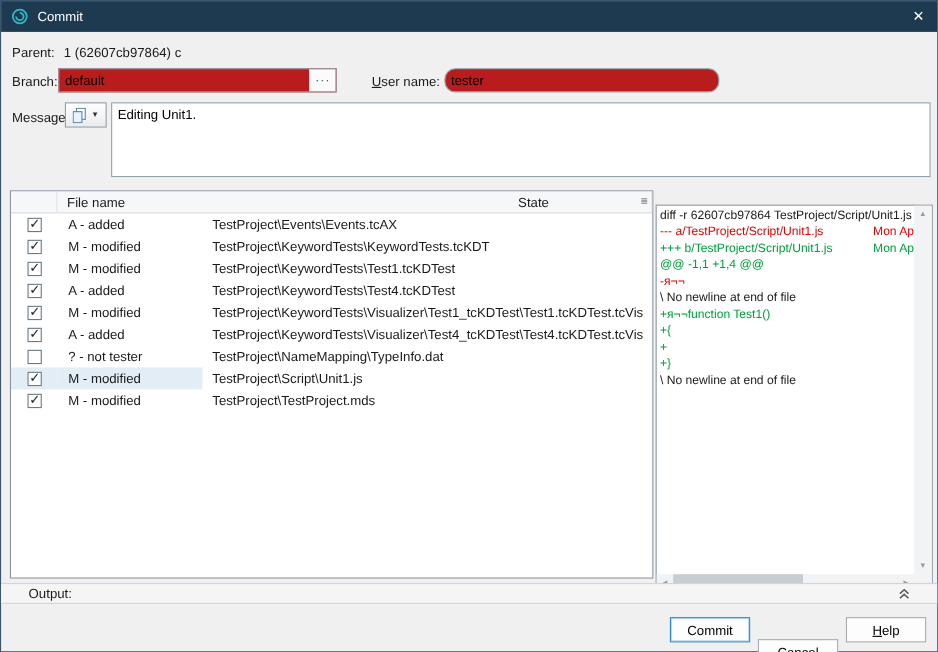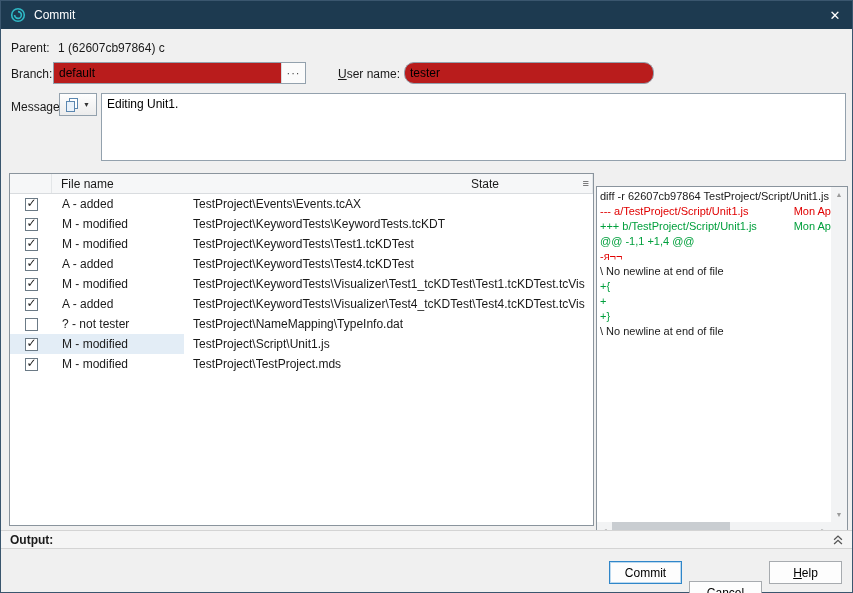"+я¬¬function Test1()" div.dline { html: none -> <div> <span>+я¬¬function Test1()</span> </div> }
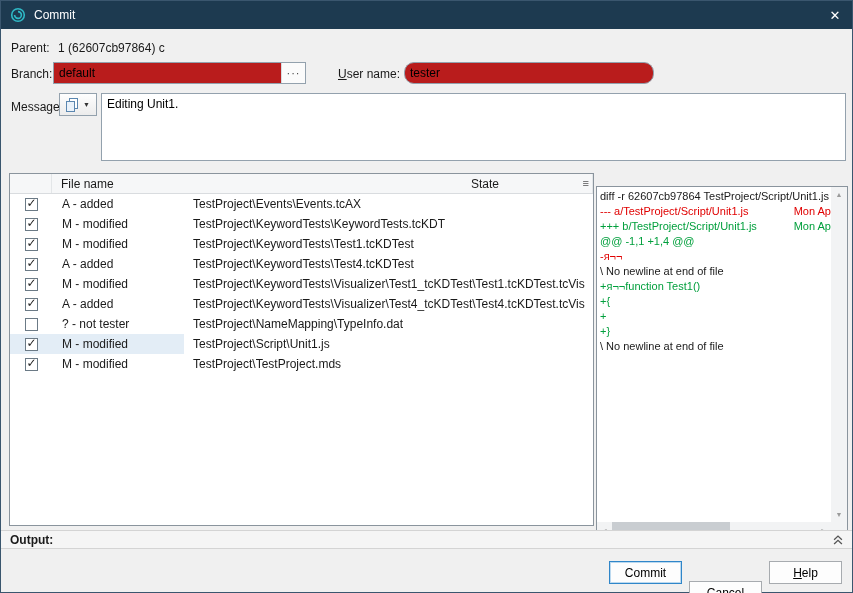"Output:" .output-bar { font-weight: bold -> none; padding: 0 9px -> 0 25px }
